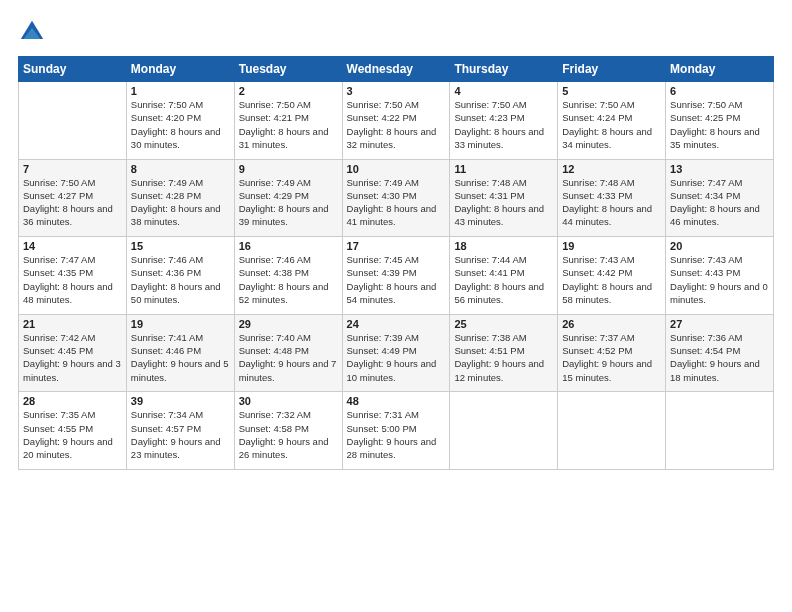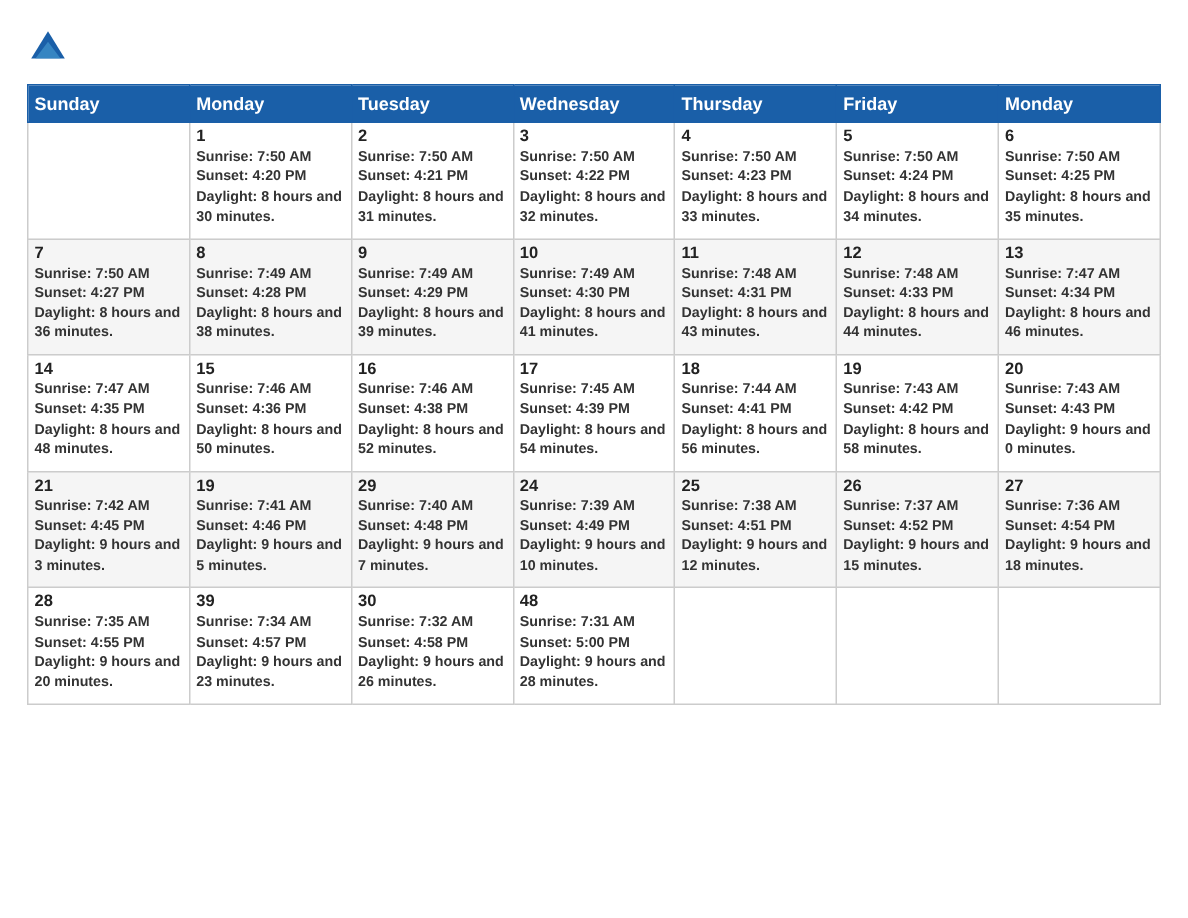"Sunrise: 7:50 AM" .day-info { font-weight: bold -> none }
